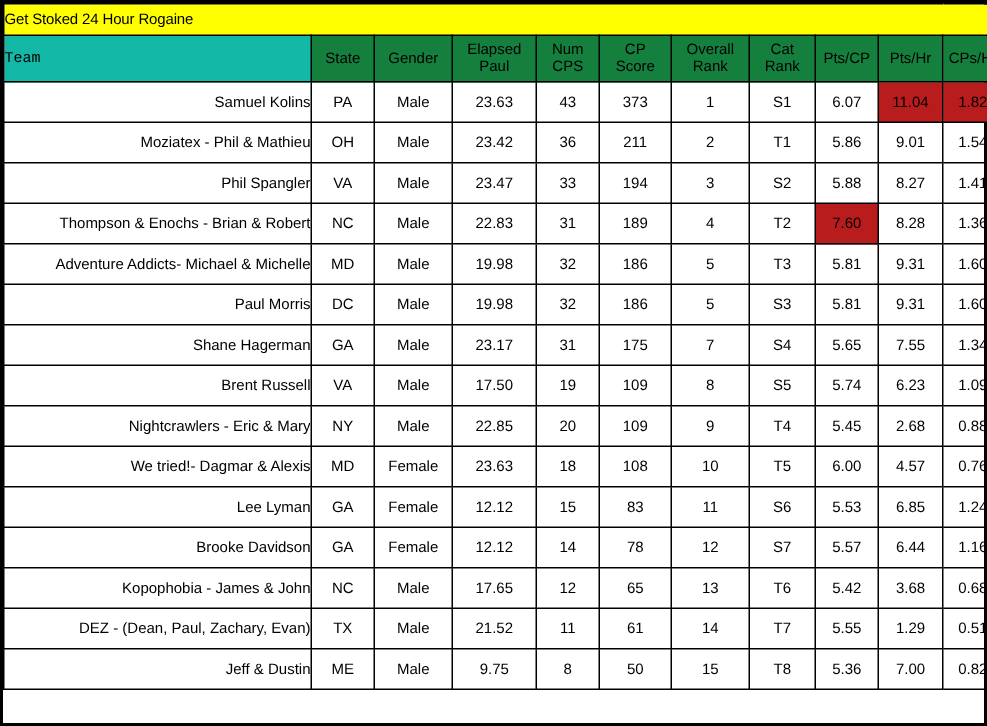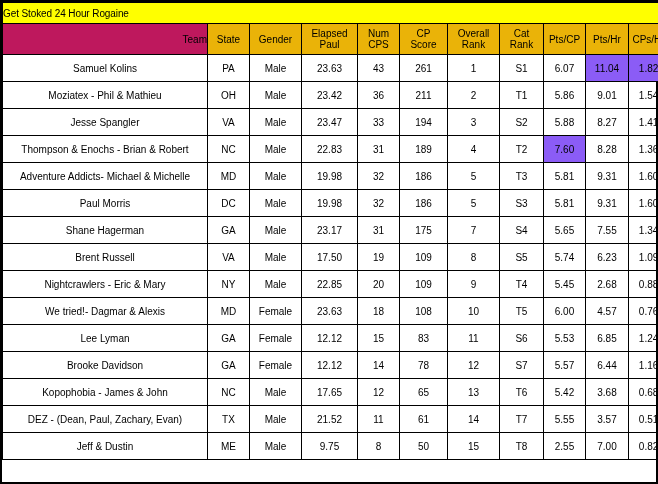"Team" .hdr-team { background: #be185d -> #14b8a6; font-family: none -> Liberation Mono, monospace; text-align: right -> left }
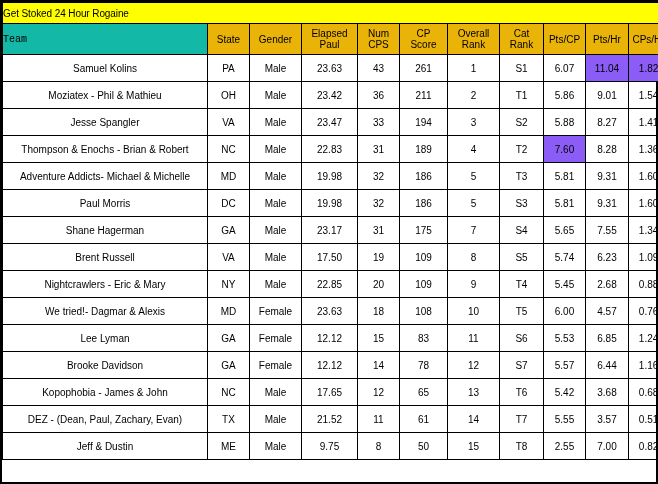"State" .hdr { background: #eab308 -> #15803d }
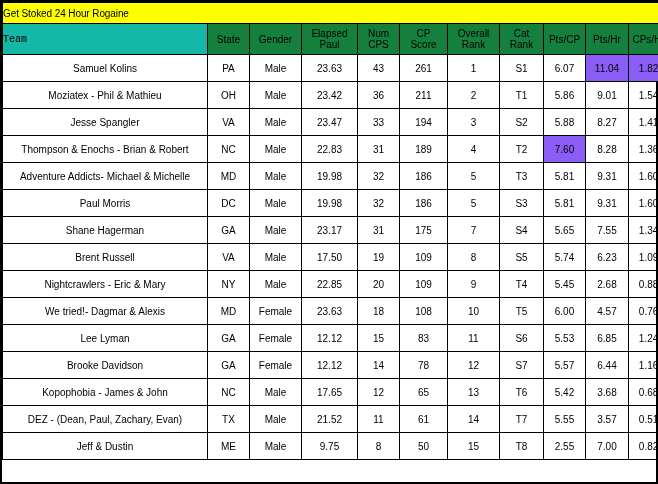"Samuel Kolins" td.name { text-align: center -> right }
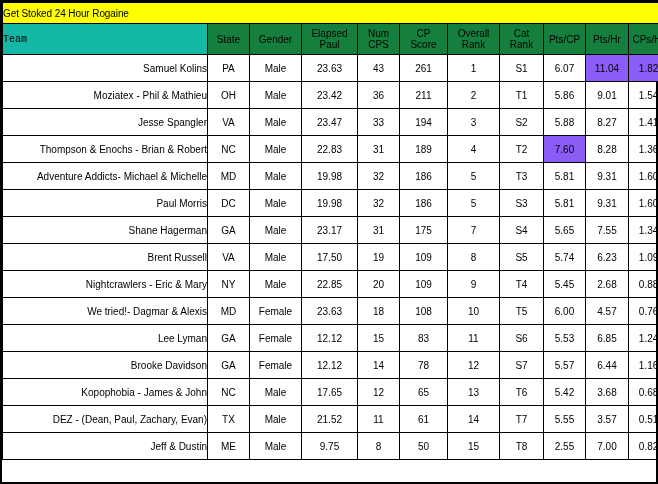"261" td.c { text: 261 -> 373 }
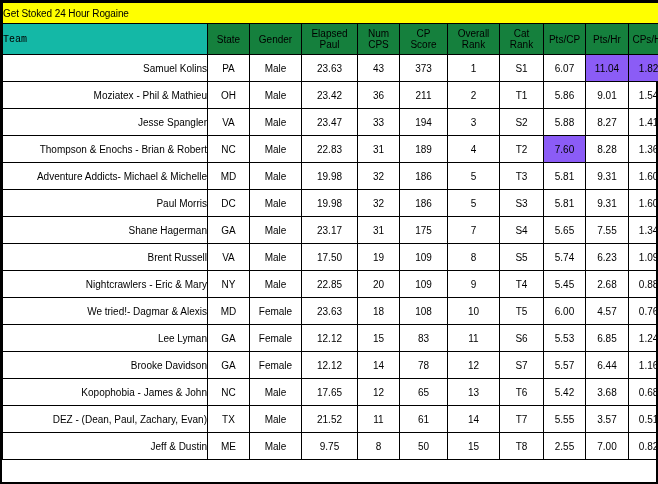"11.04" td.hl { background: #8b5cf6 -> #b91c1c }
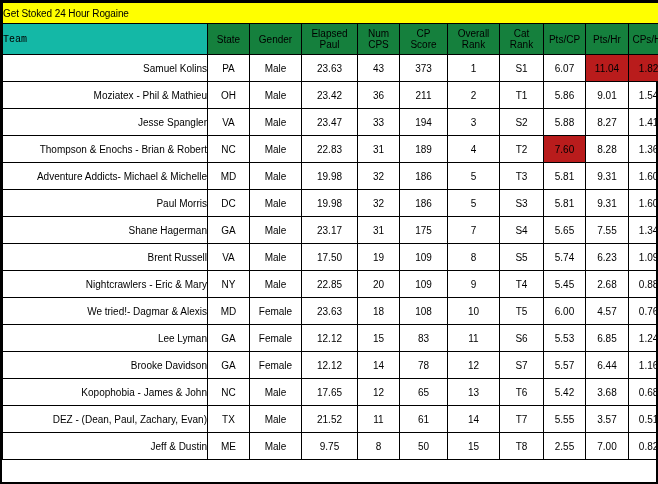"Jesse Spangler" td.name { text: Jesse -> Phil }
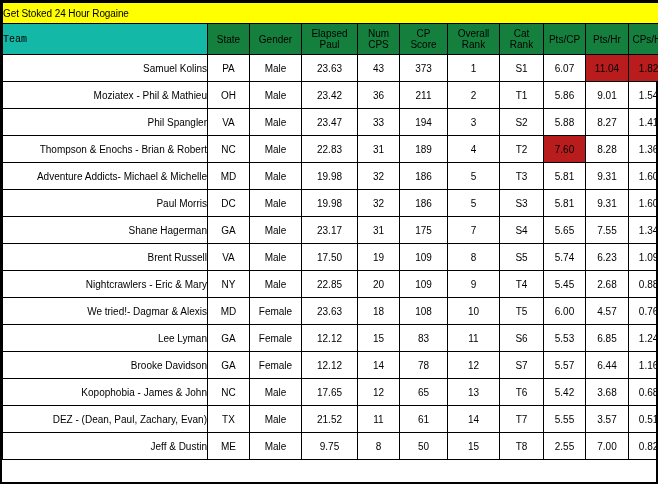"3.57" td.c { text: 3.57 -> 1.29 }
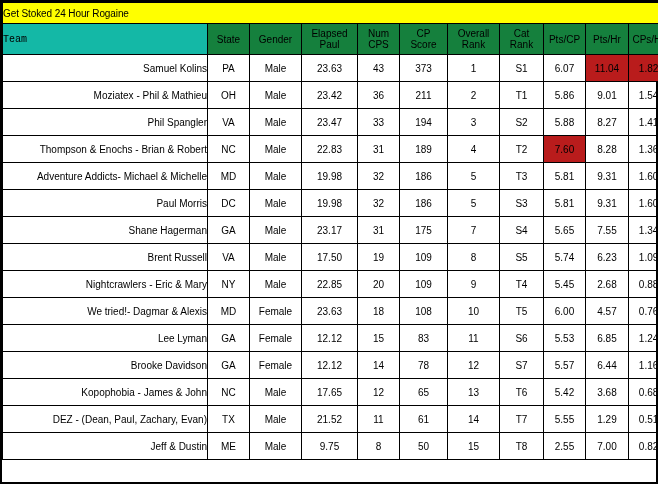"2.55" td.c { text: 2.55 -> 5.36 }
